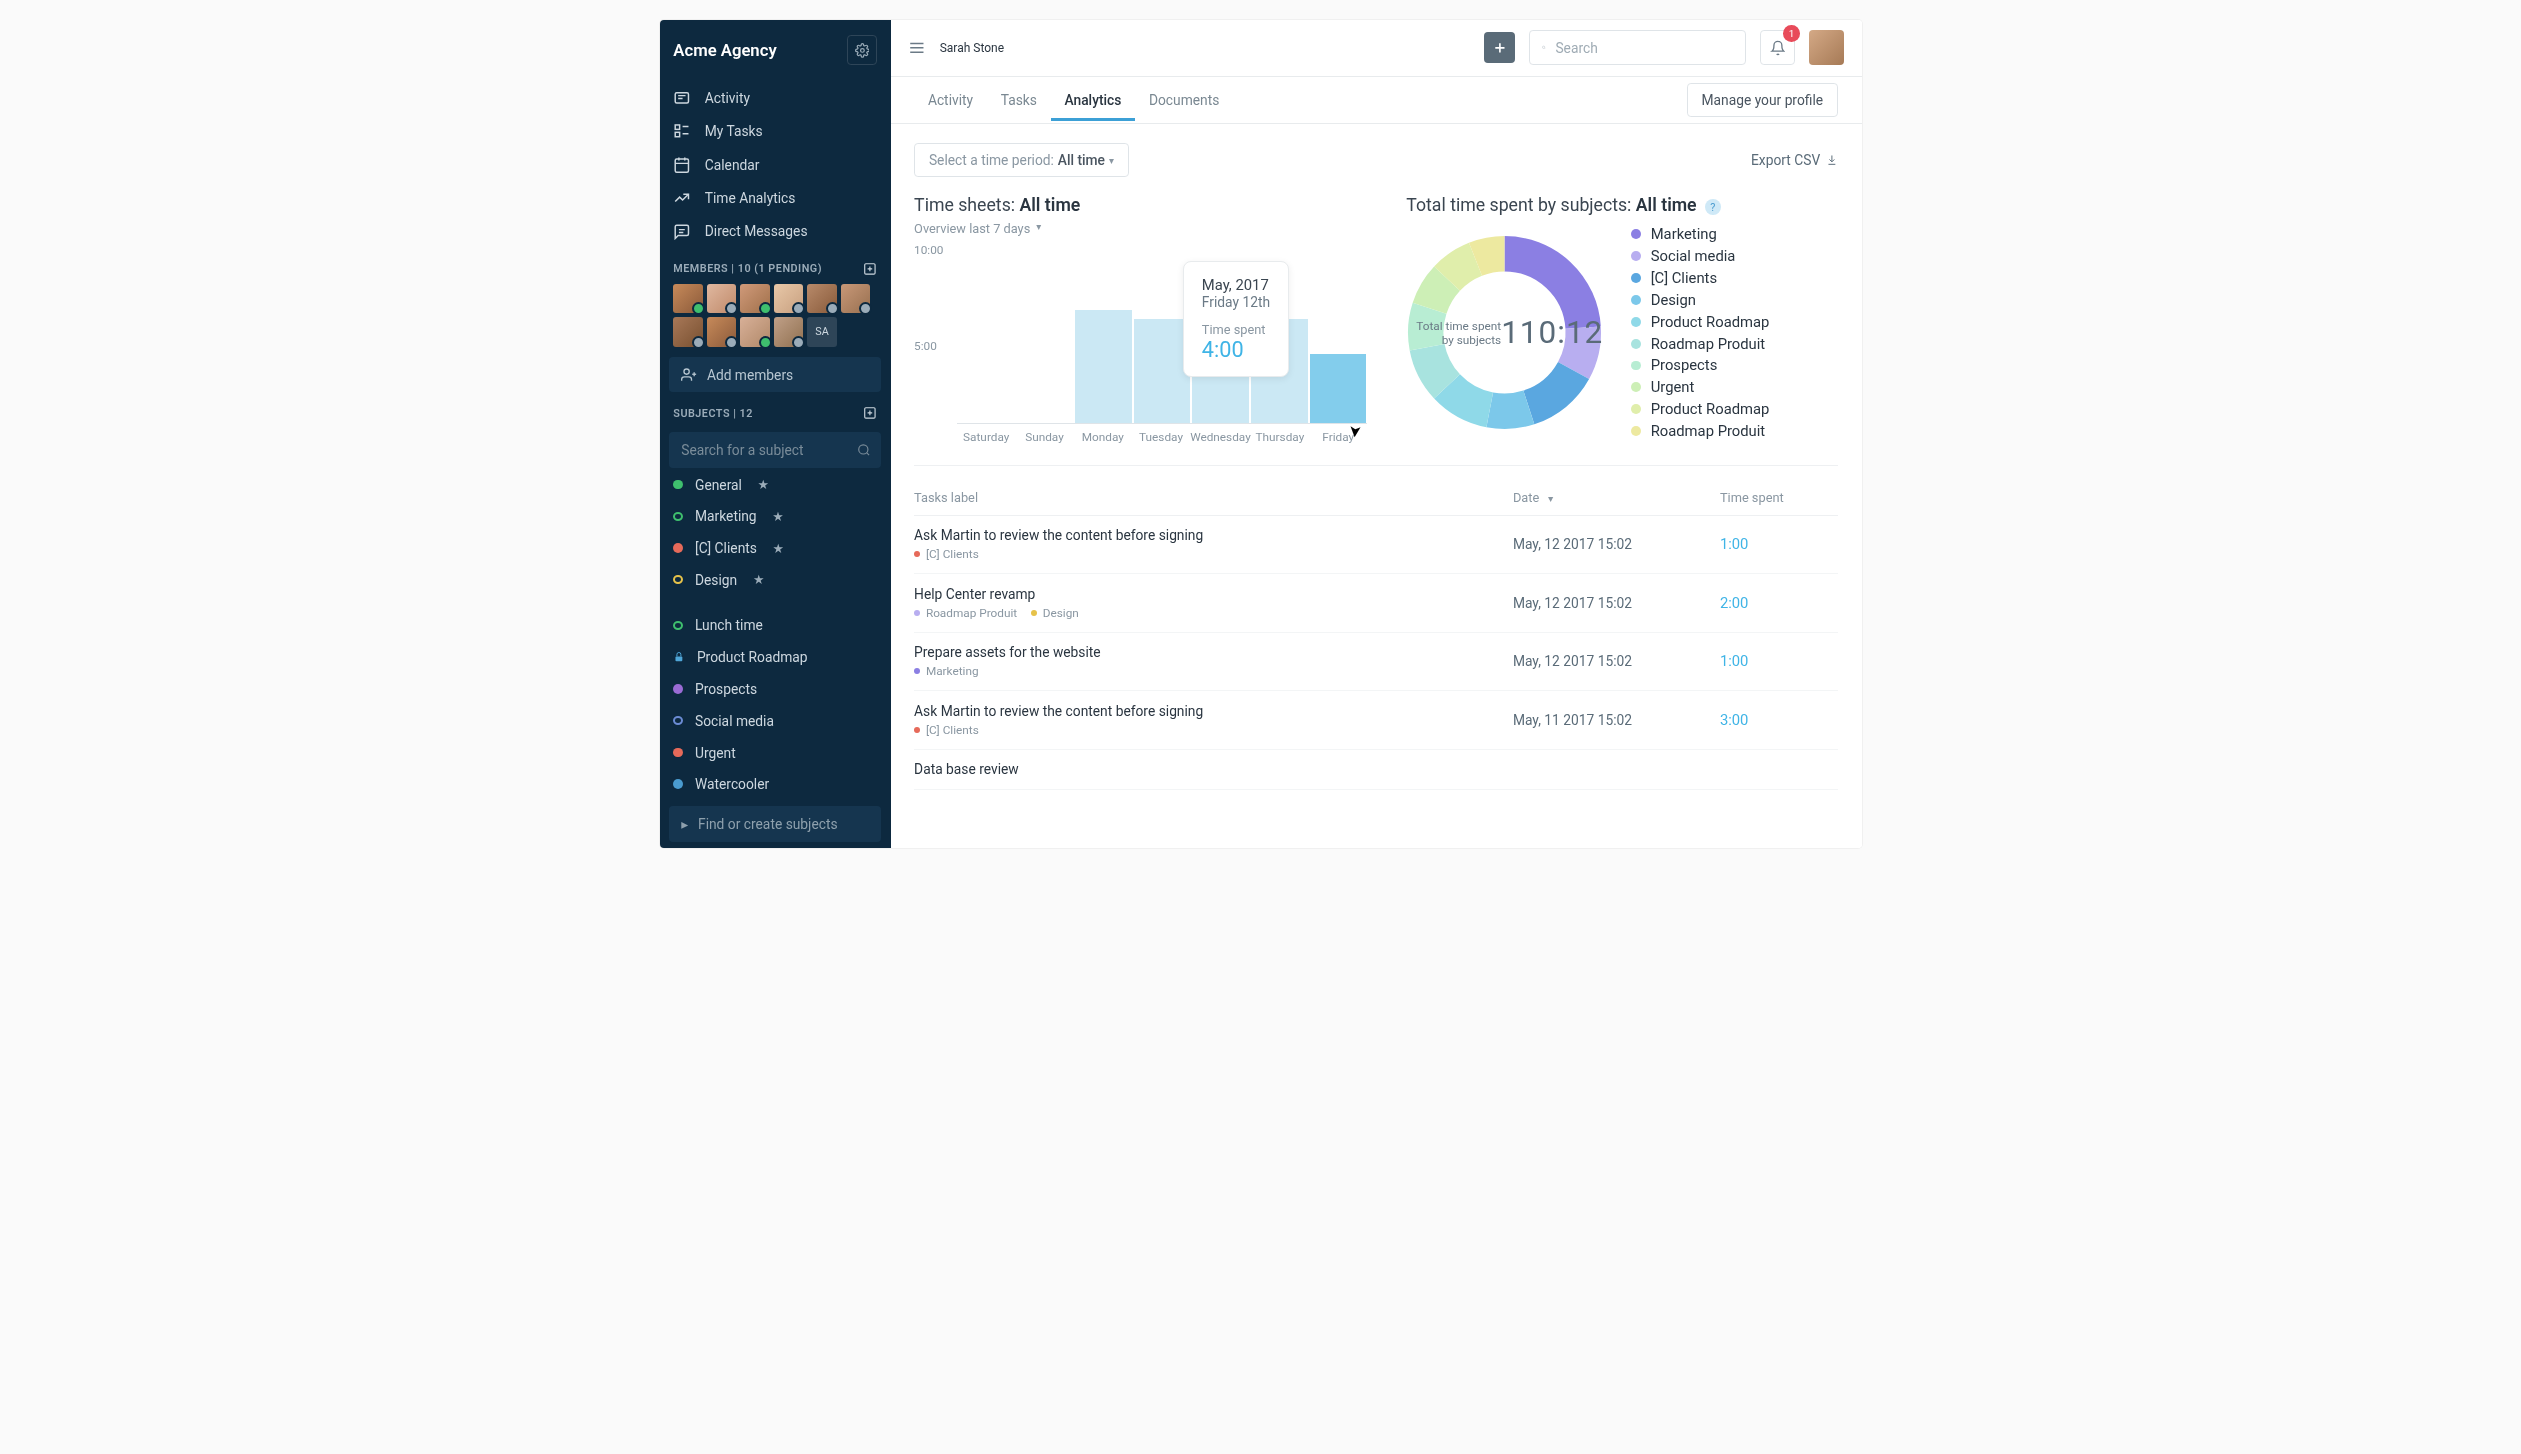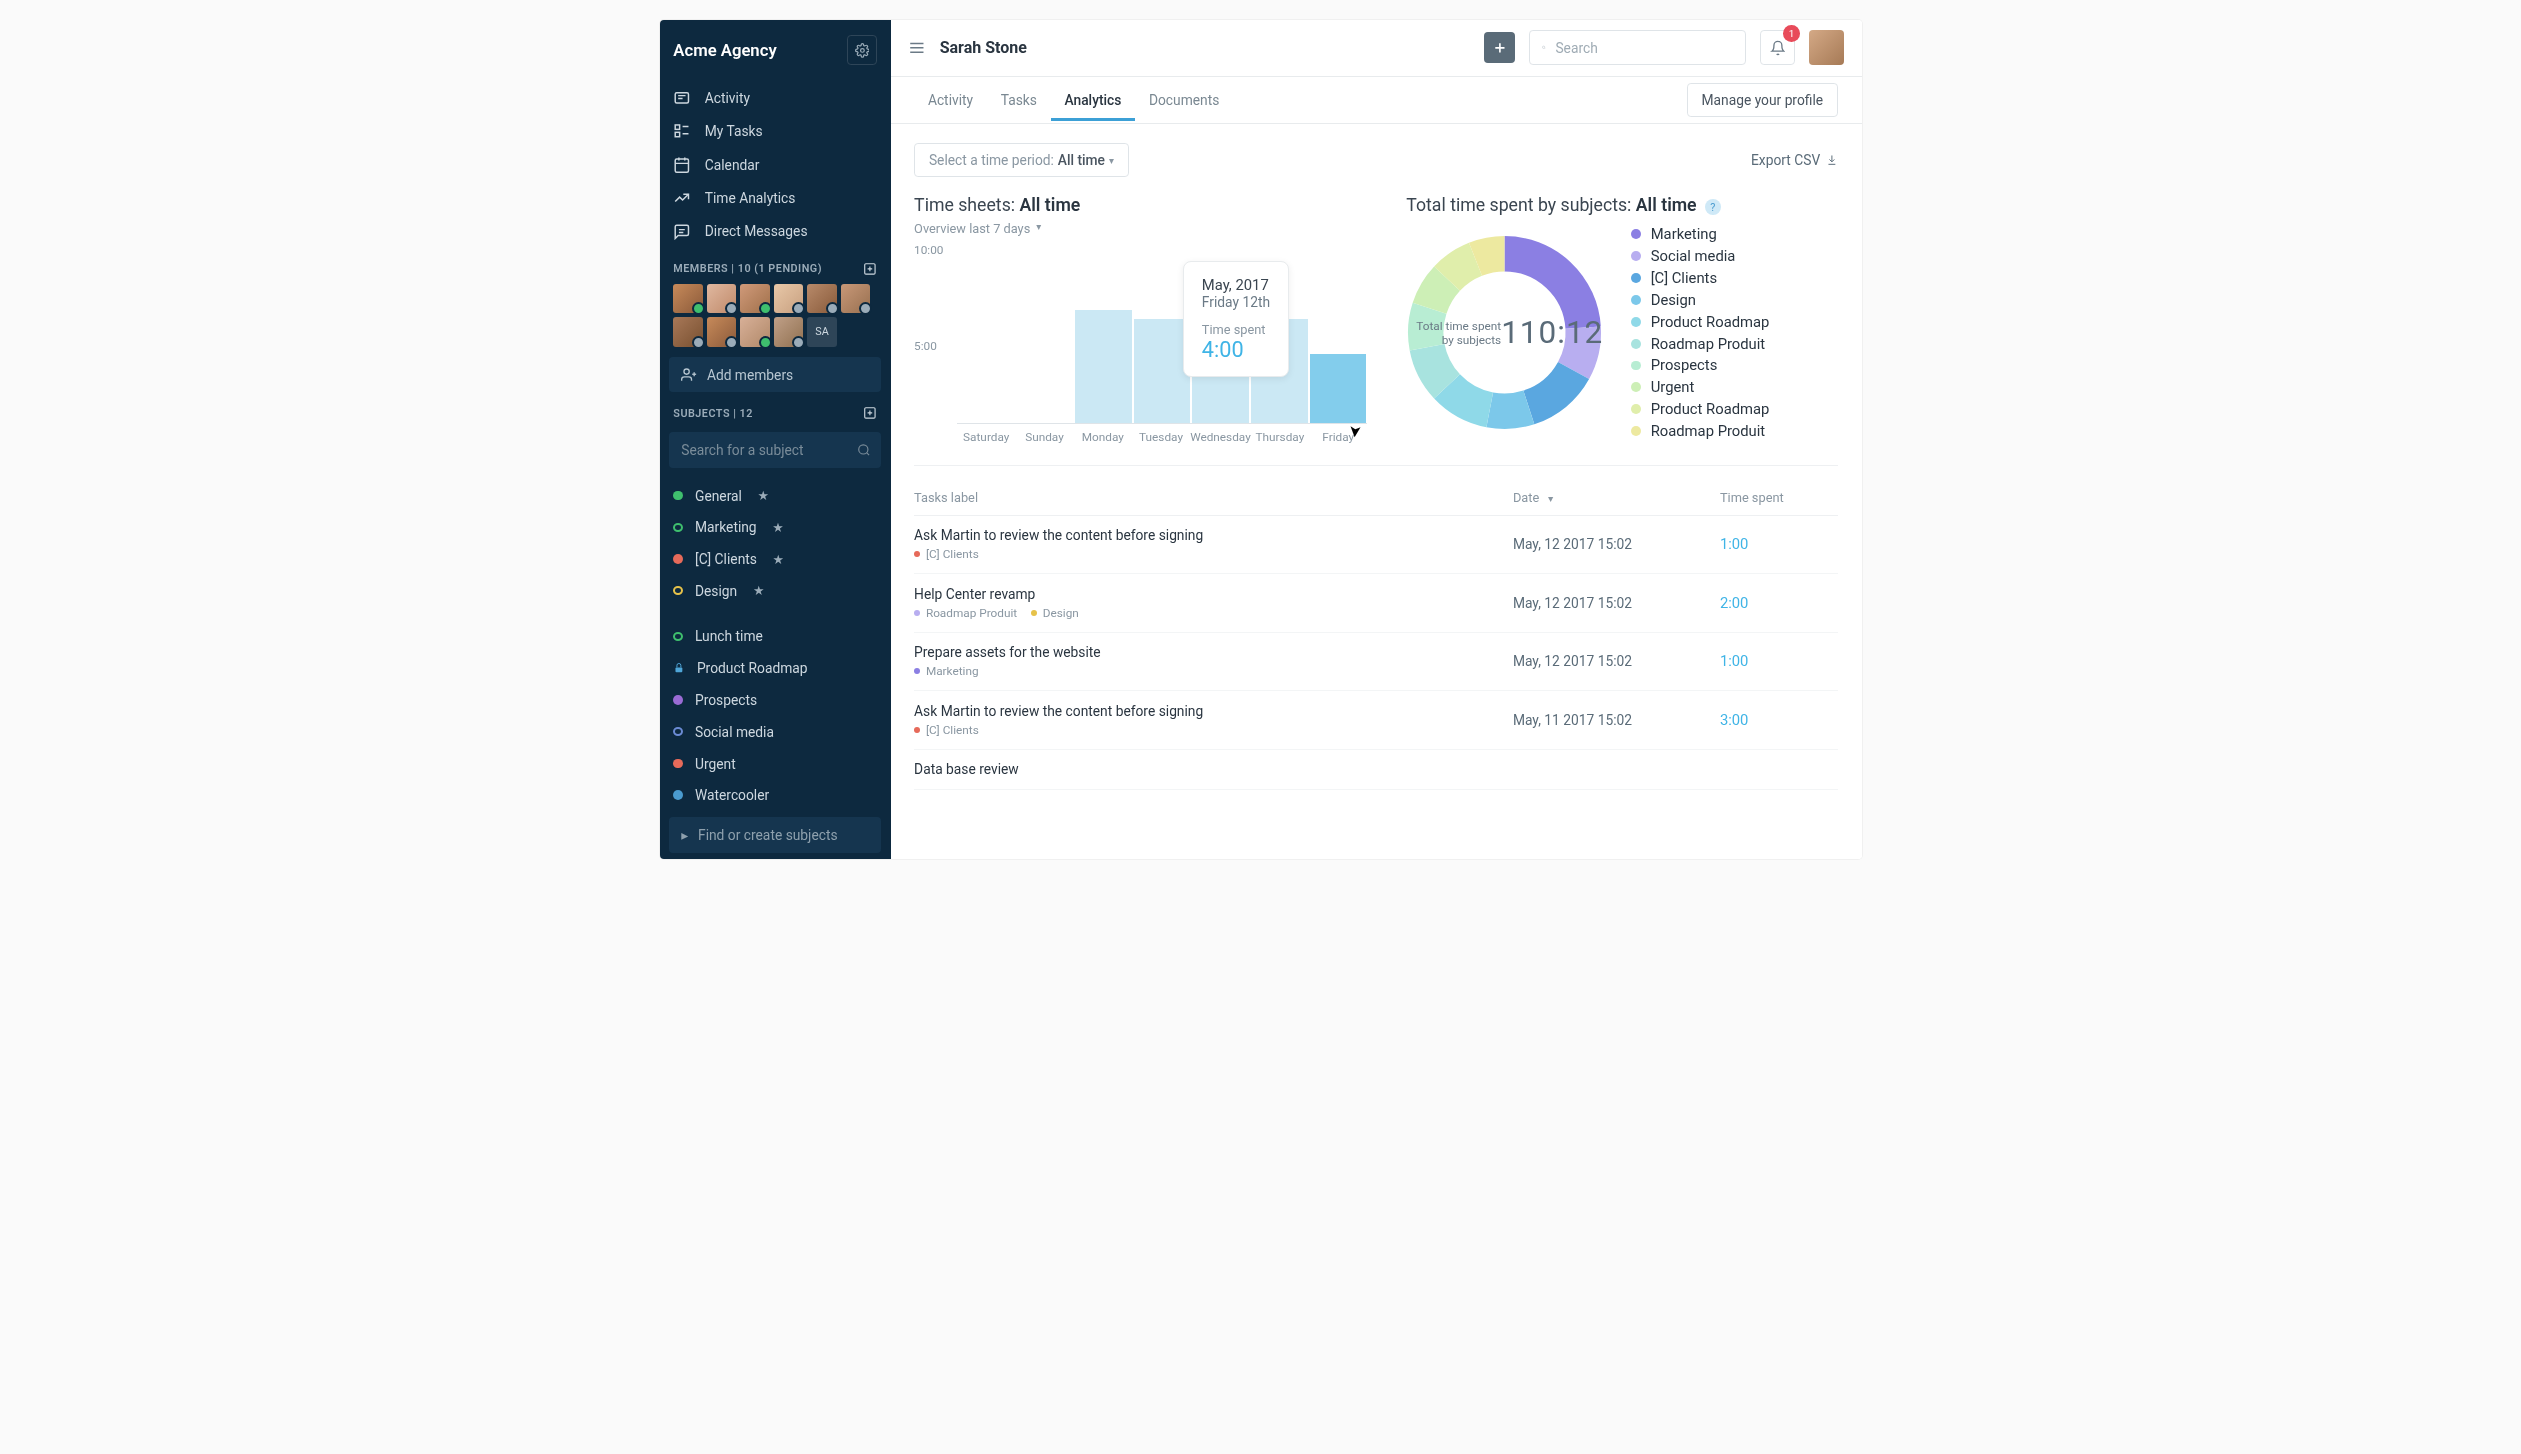"Sarah Stone" .page-title { font-size: 16px -> 12px; font-weight: 700 -> 400 }
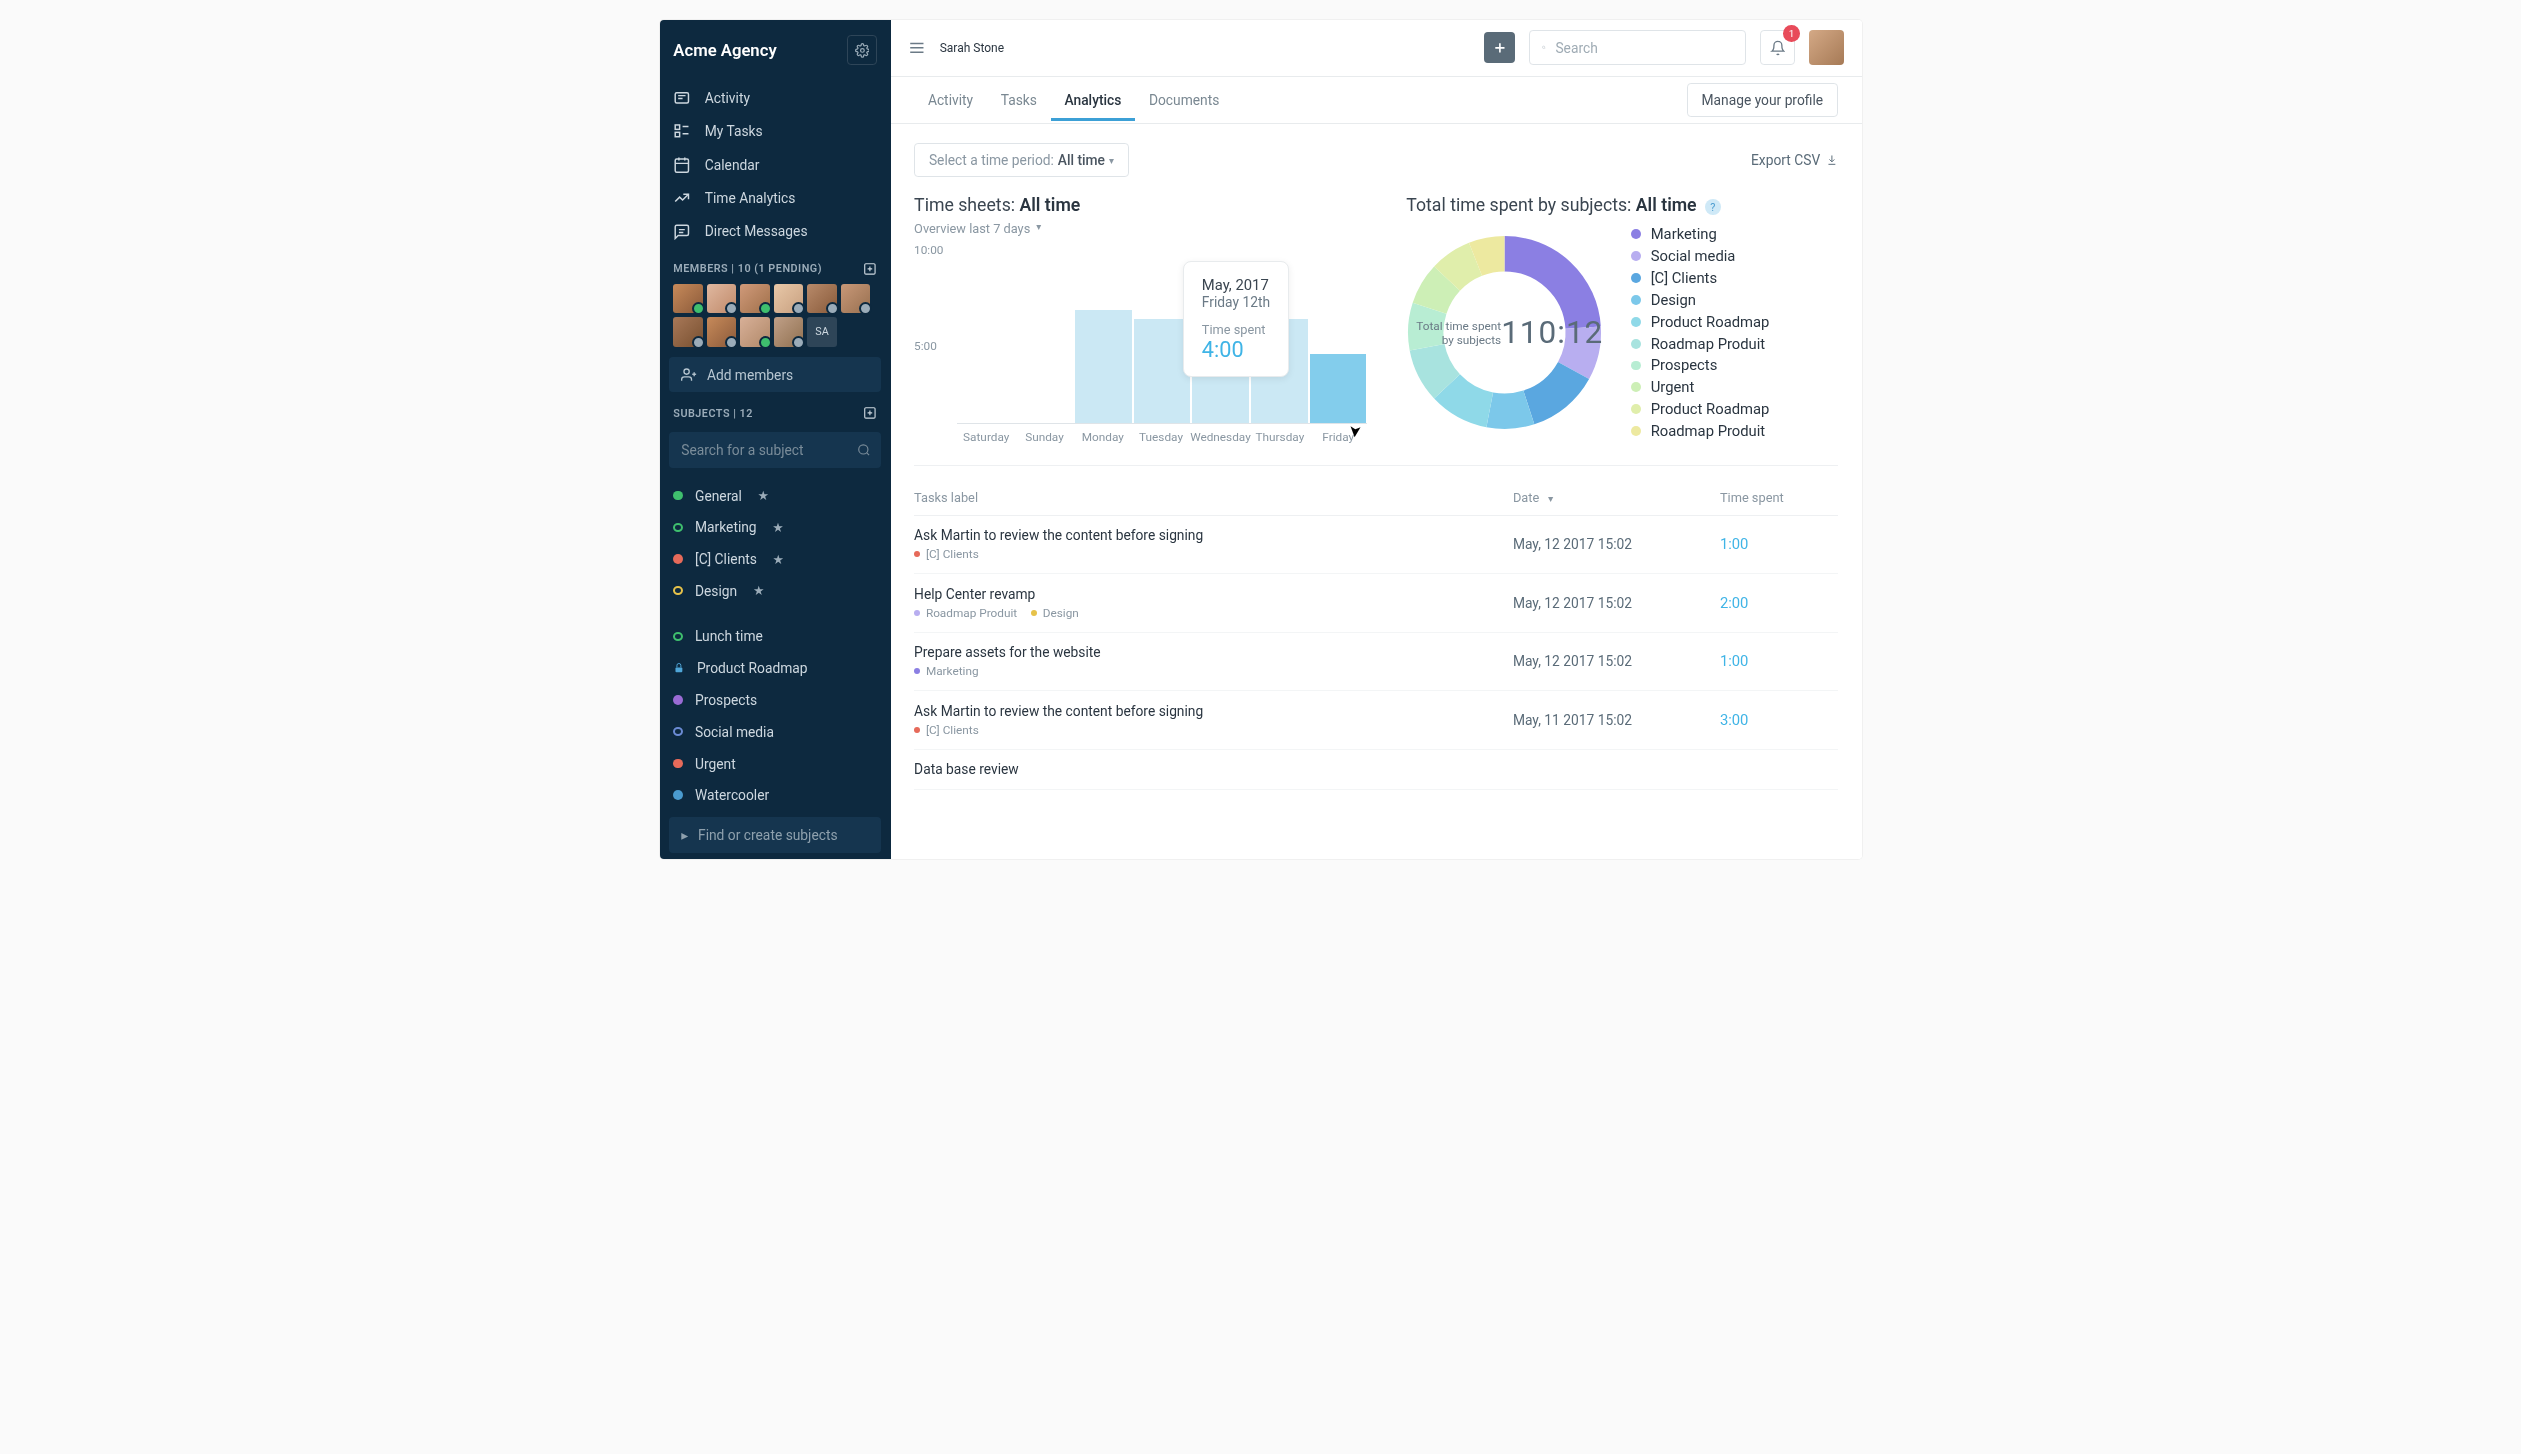"General" div { margin-top: 12px -> 1px }
